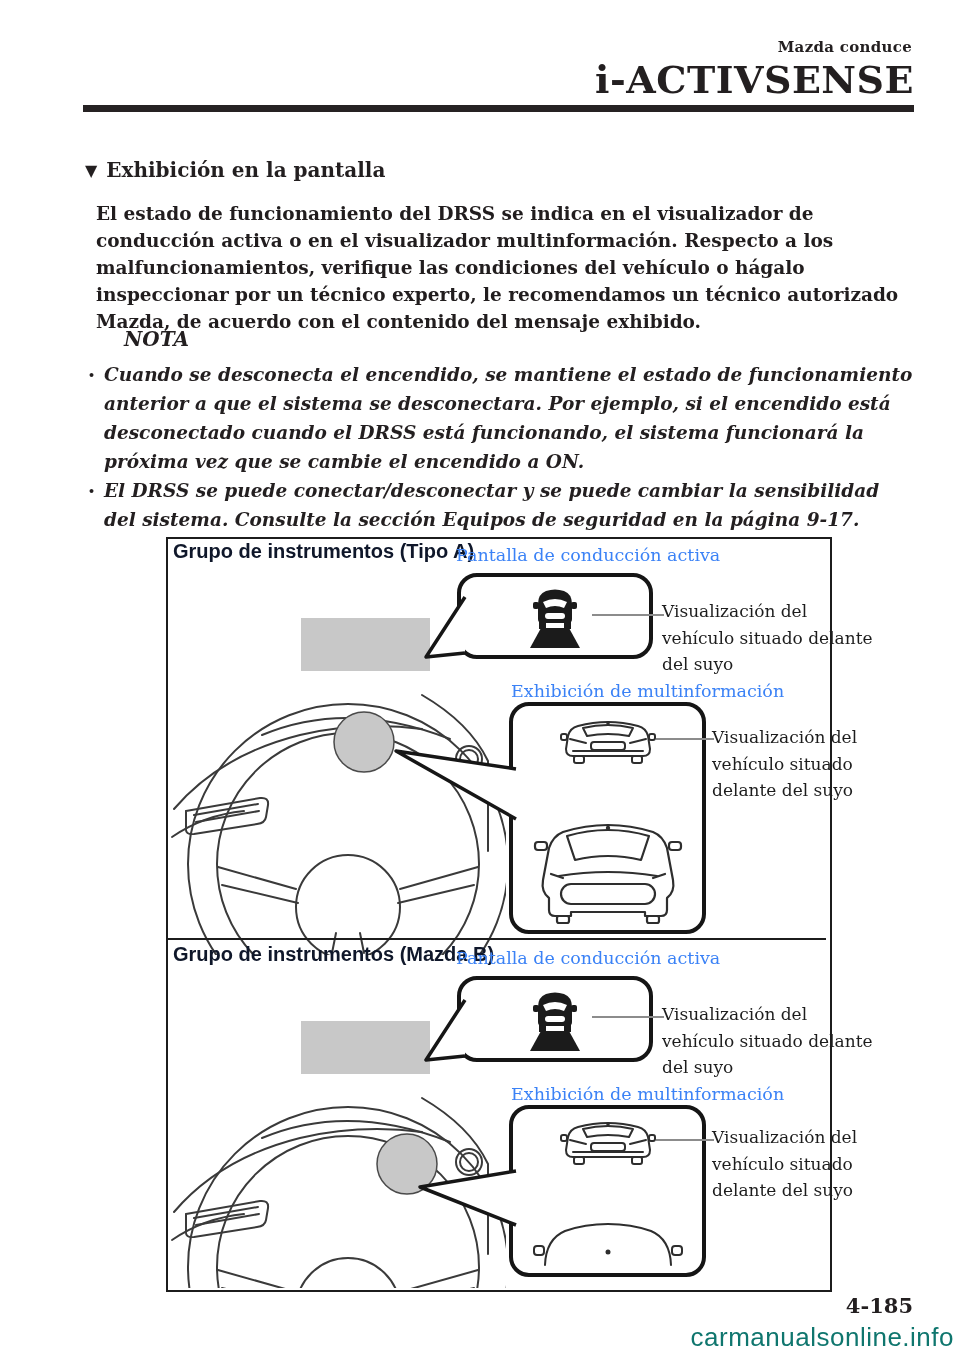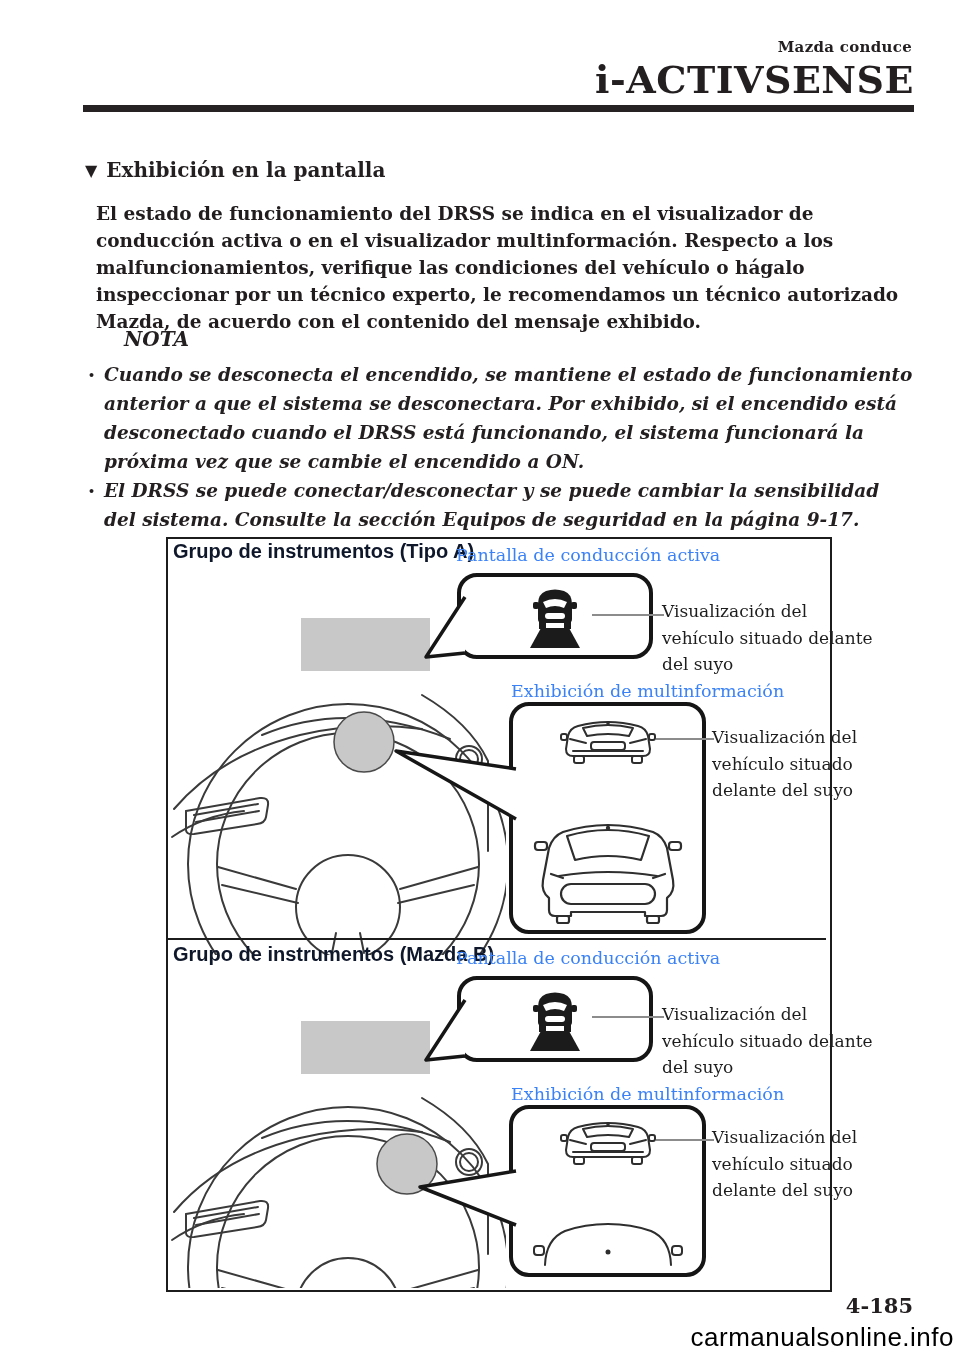"Cuando se desconecta el encendido," span { text: exhibido -> ejemplo }
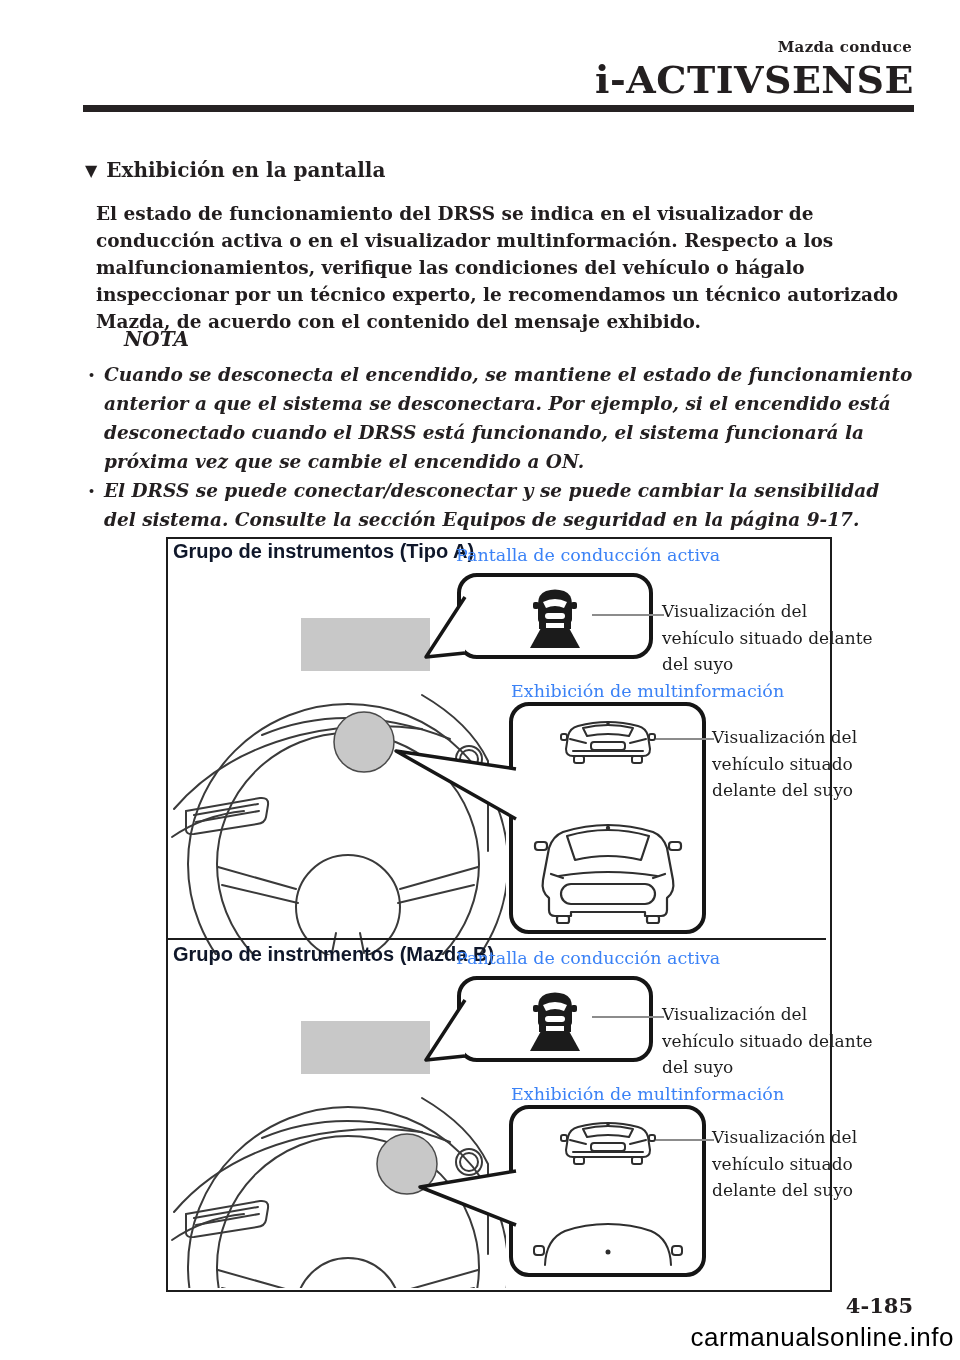"carmanualsonline.info" .watermark { color: #000000 -> #0f766e }
